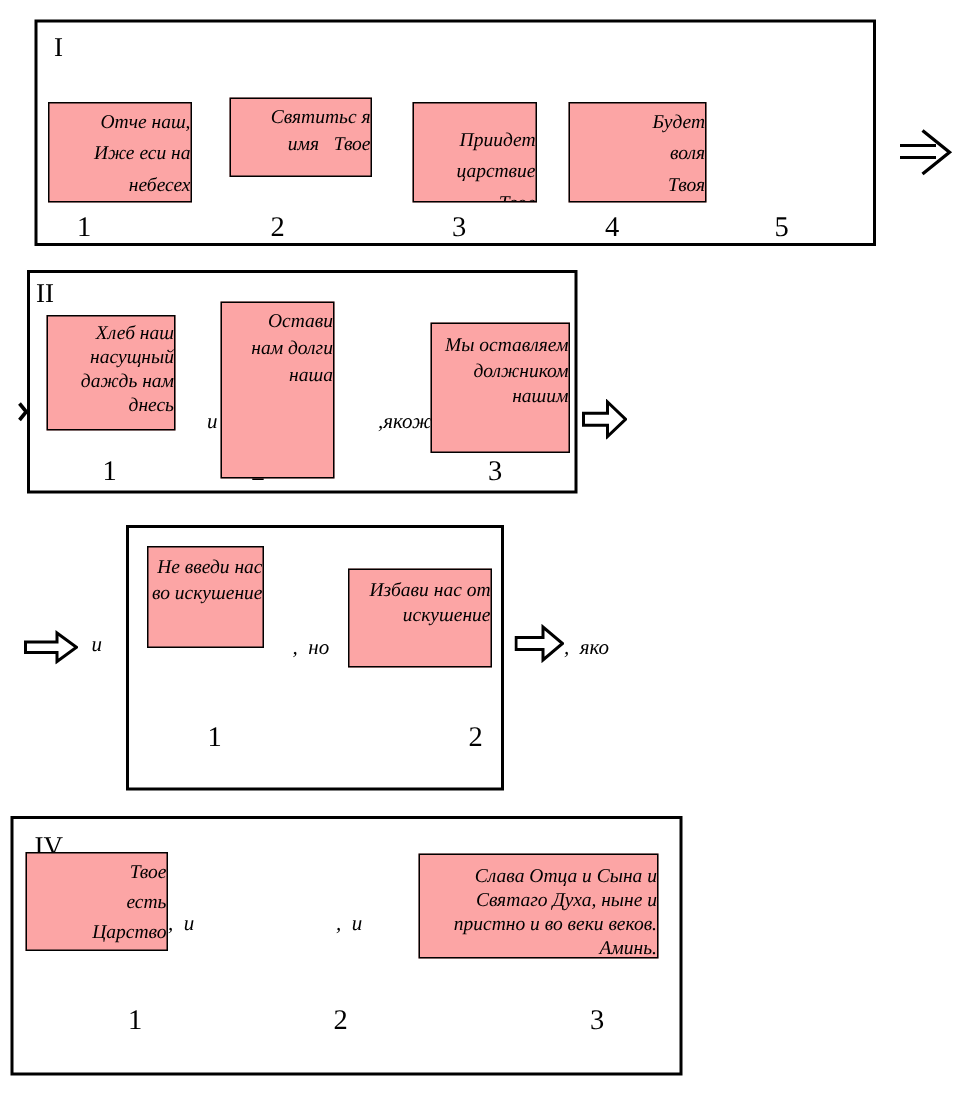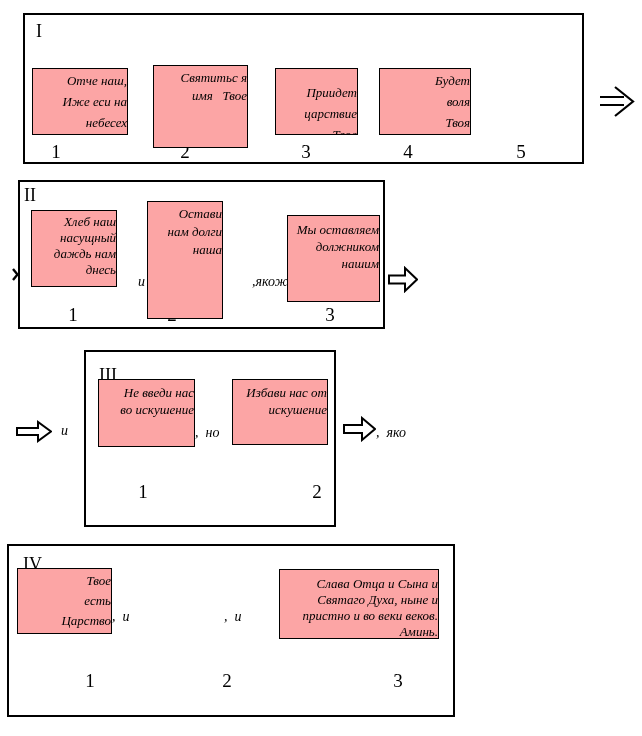"Святитьс я" div.cell { height: 83px -> 53px }
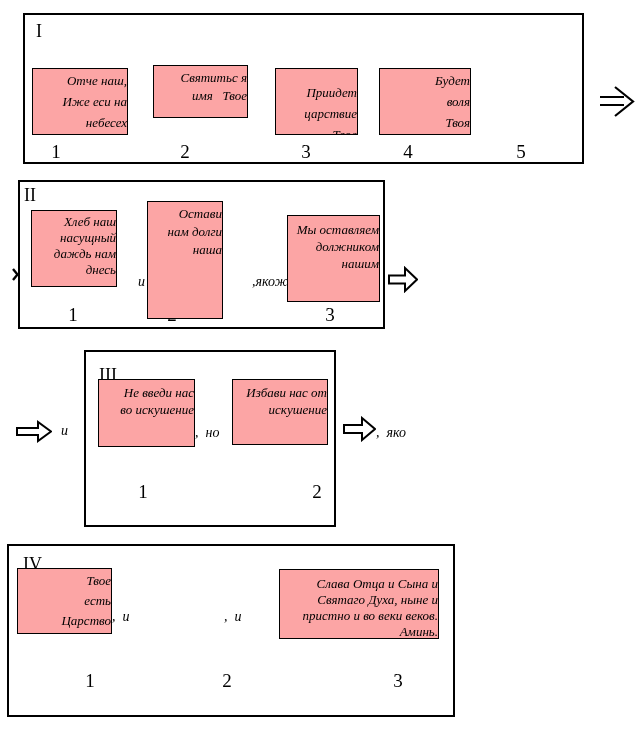"Не введи нас" div.cell { top: 379px -> 364px; width: 97px -> 78px }
